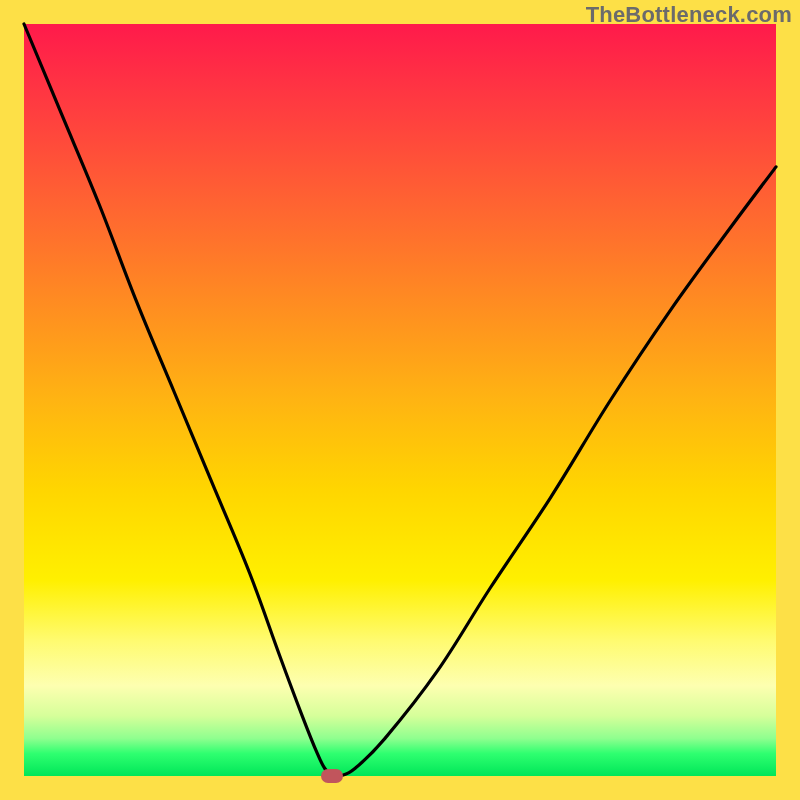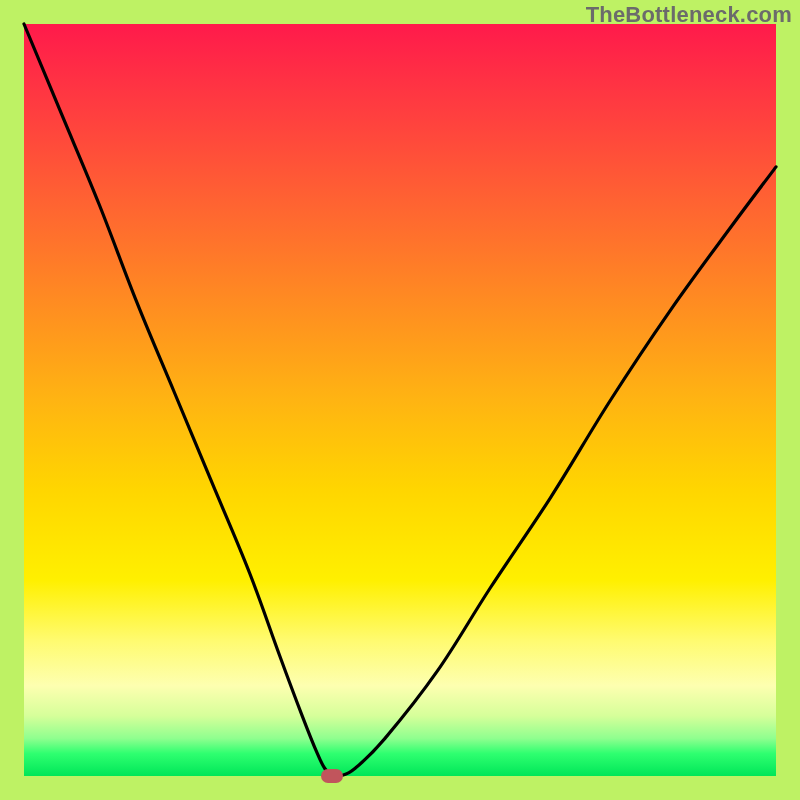"TheBottleneck.com" .frame { background: #bef264 -> #fde047 }
